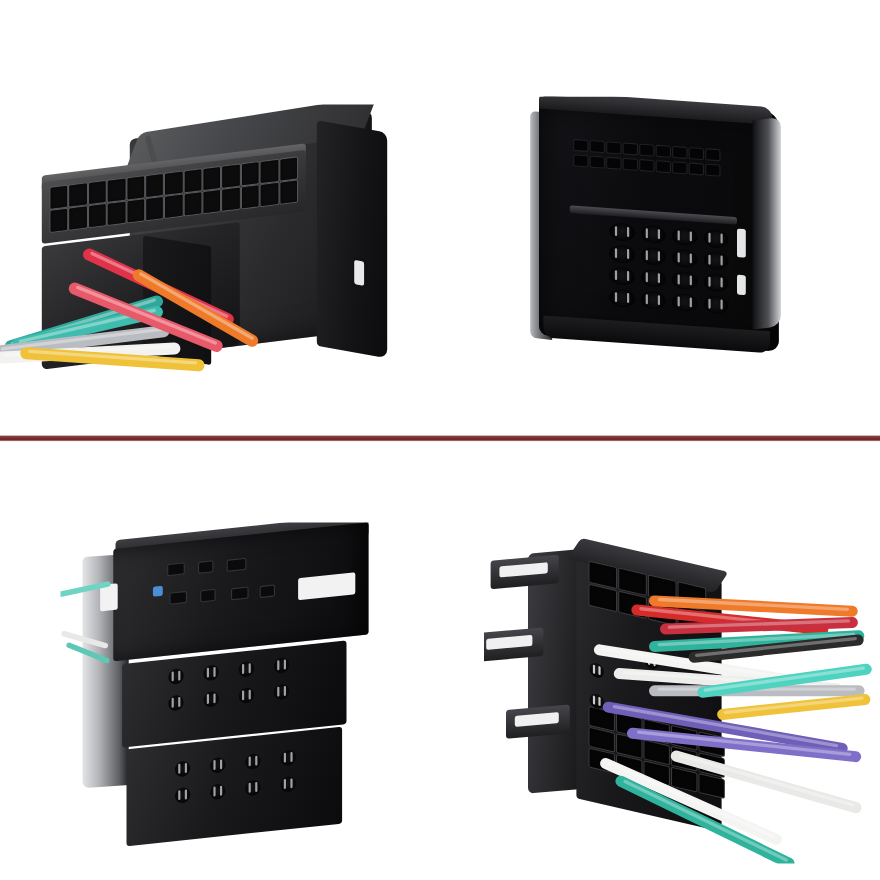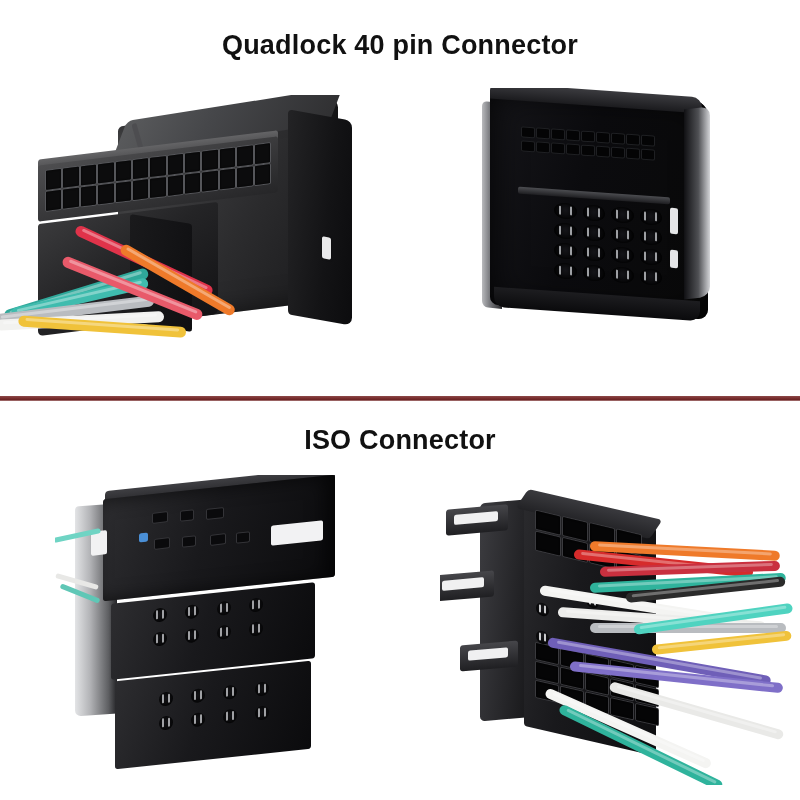"Quadlock 40 pin Connector" div.section-title { html: <div>Quadlock 40 pin Connector</div> -> none }
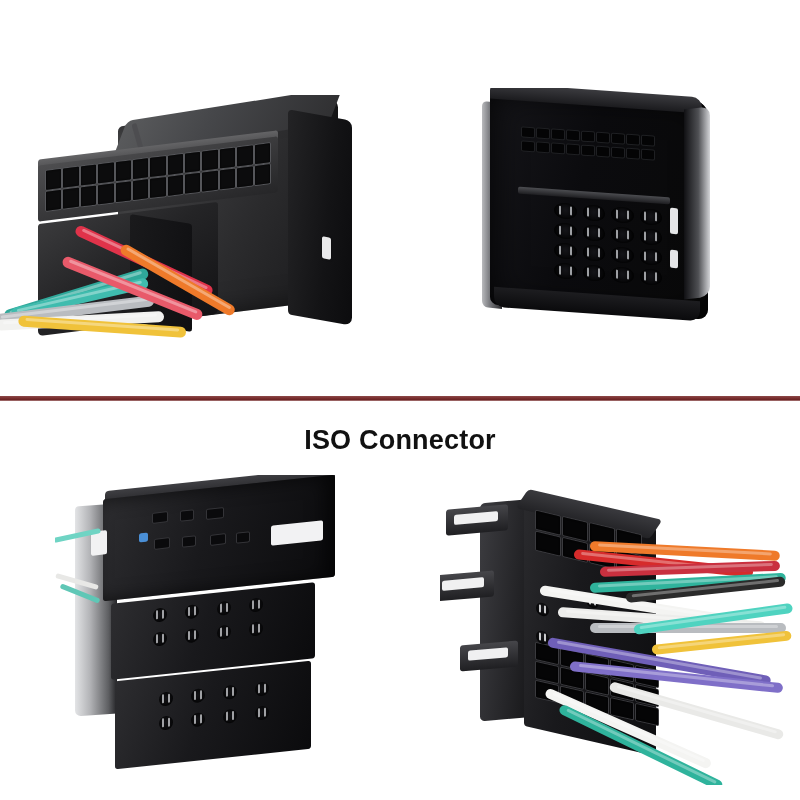"ISO Connector" div.section-title { html: <div>ISO Connector</div> -> none }
